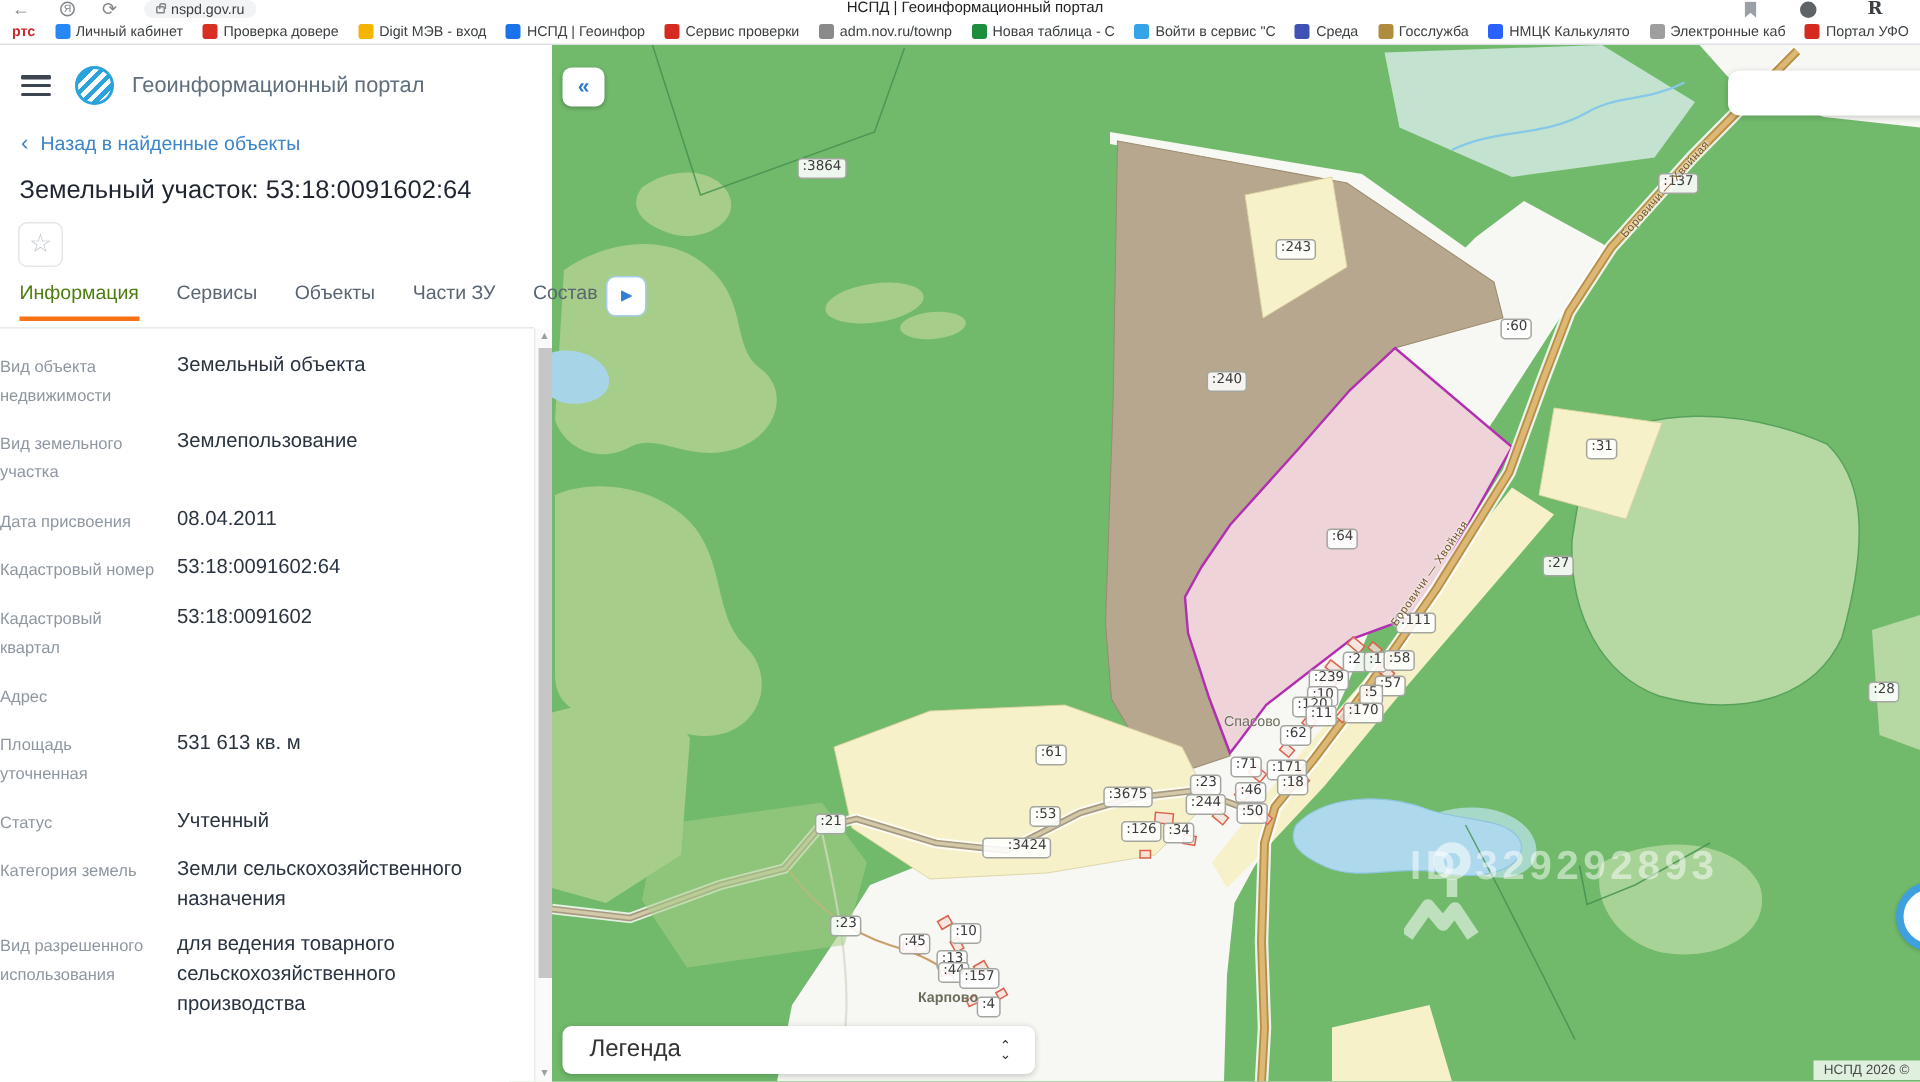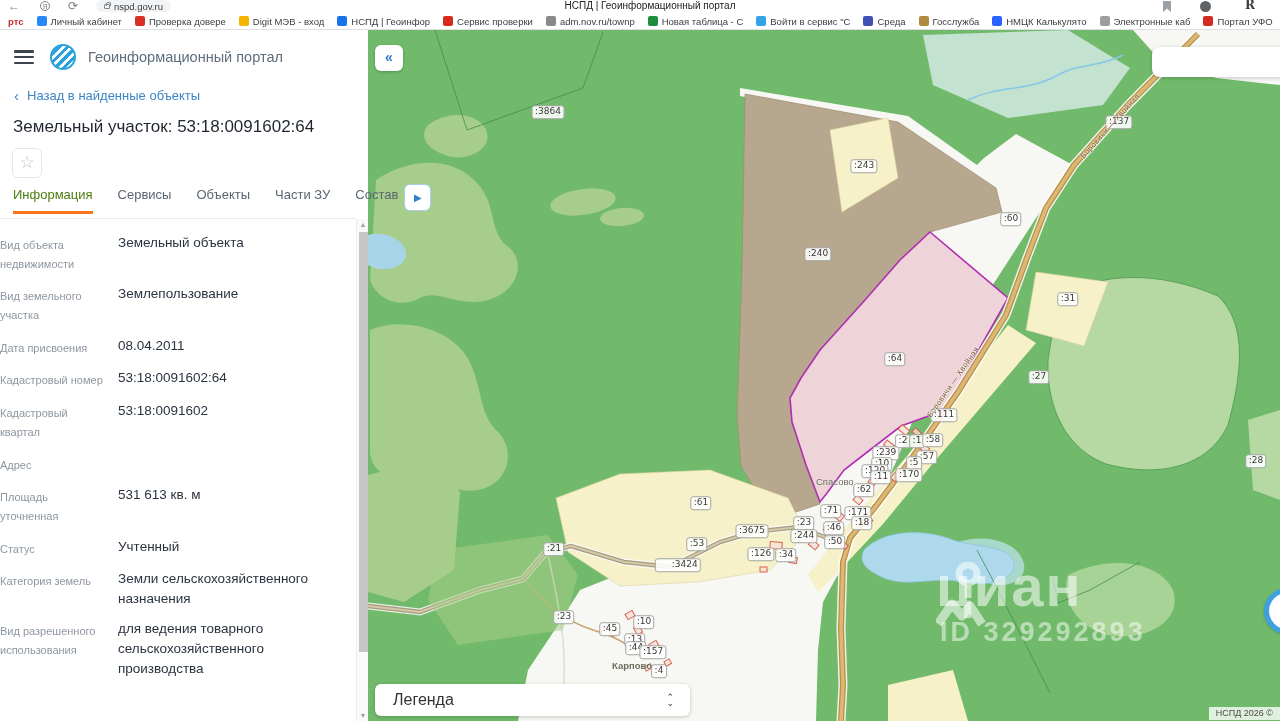"циан" span.wm-brand { html: <span>циан</span> -> none }
